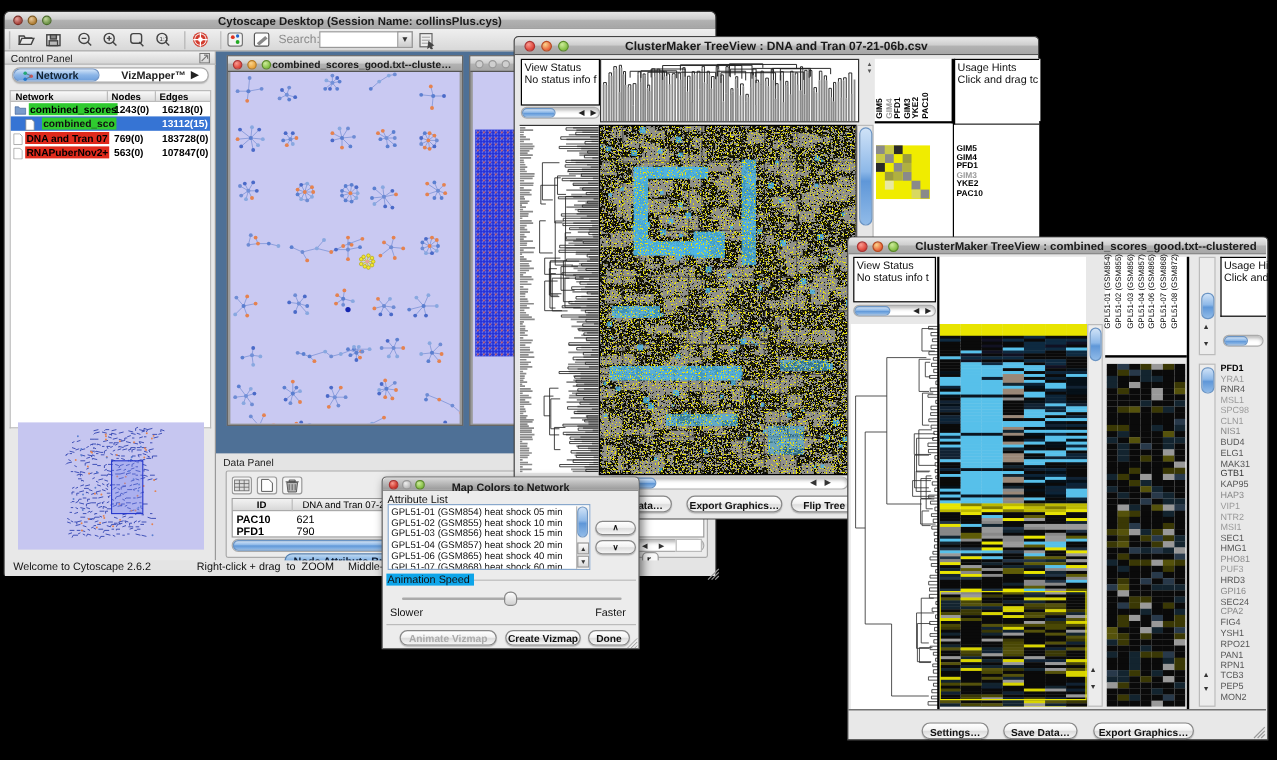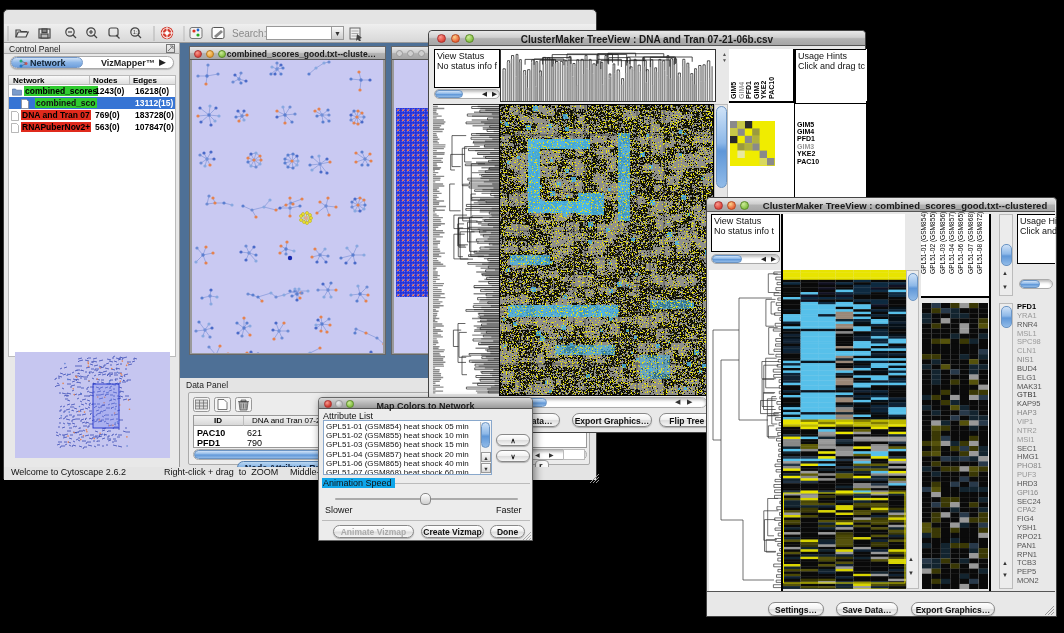"Cytoscape Desktop (Session Name:" div.a { html: none -> <div> <div></div> <div></div> <div></div> <div>Cytoscape Desktop (Session Name: collinsPlus.cys)</div> </div> }
